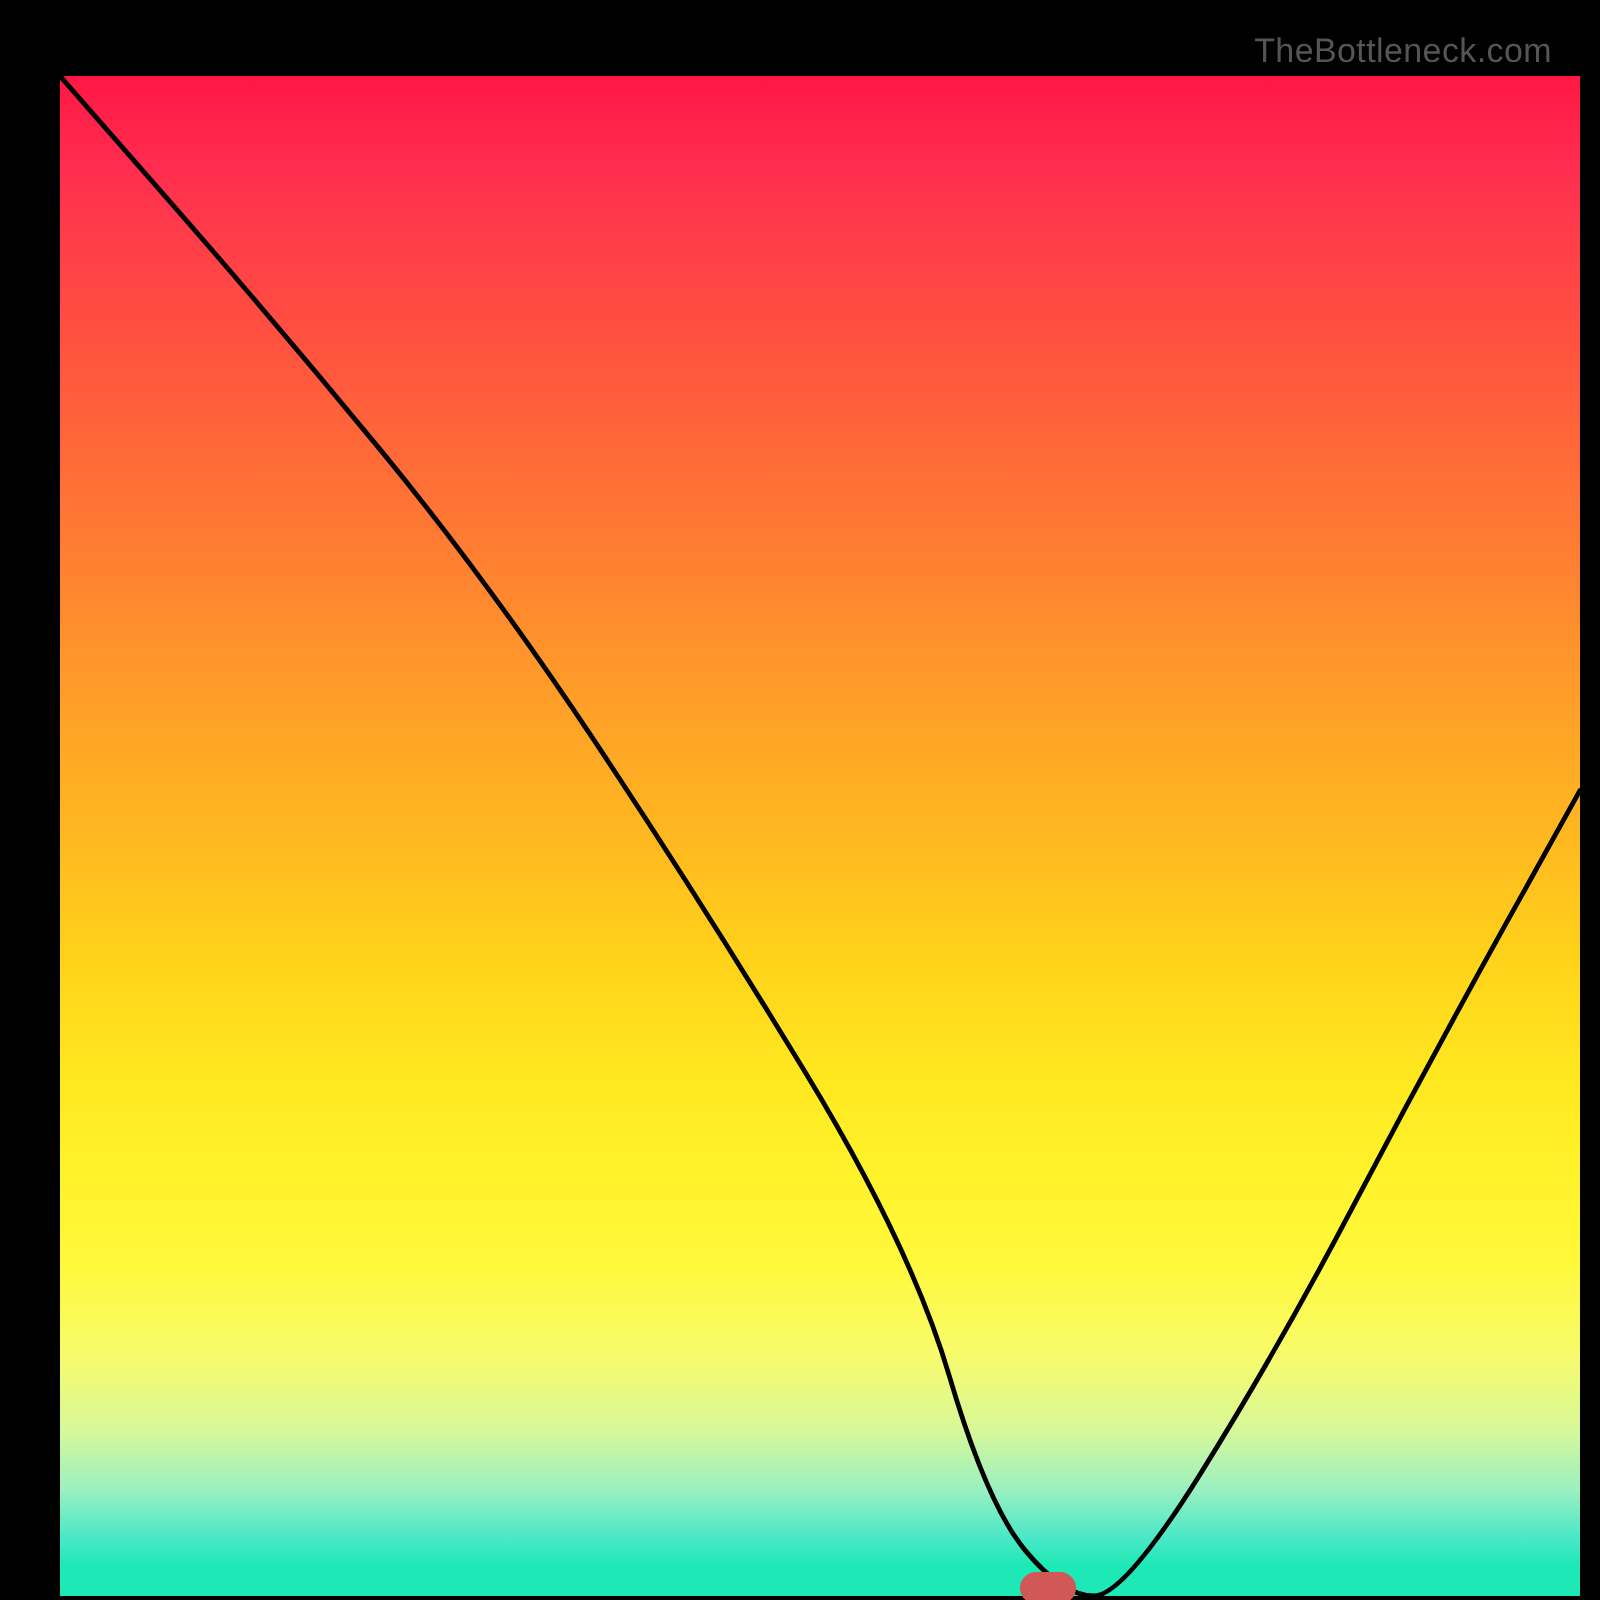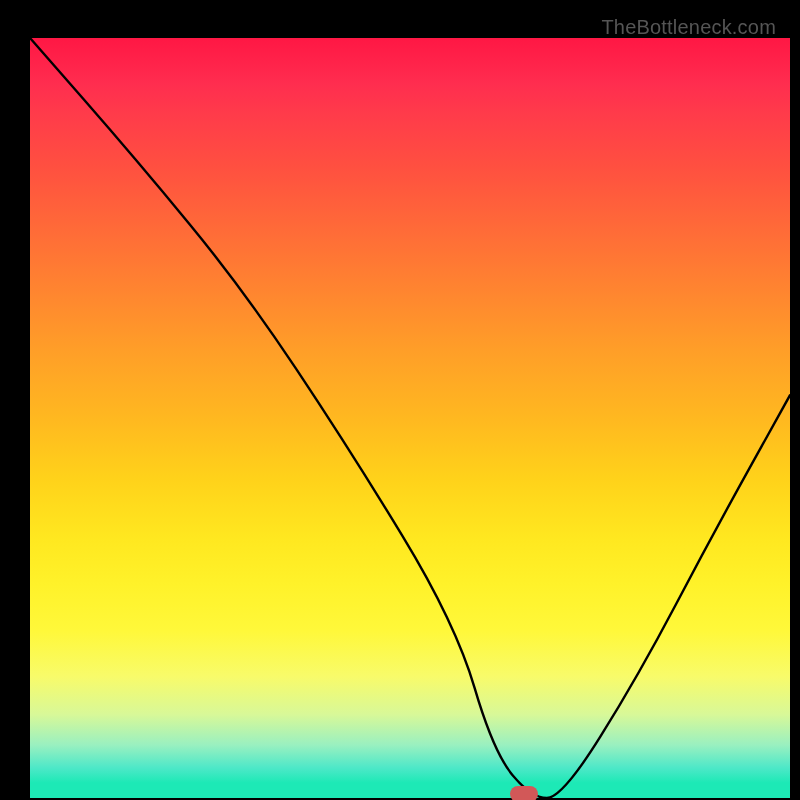"TheBottleneck.com" .watermark { font-size: 20px -> 17px }
